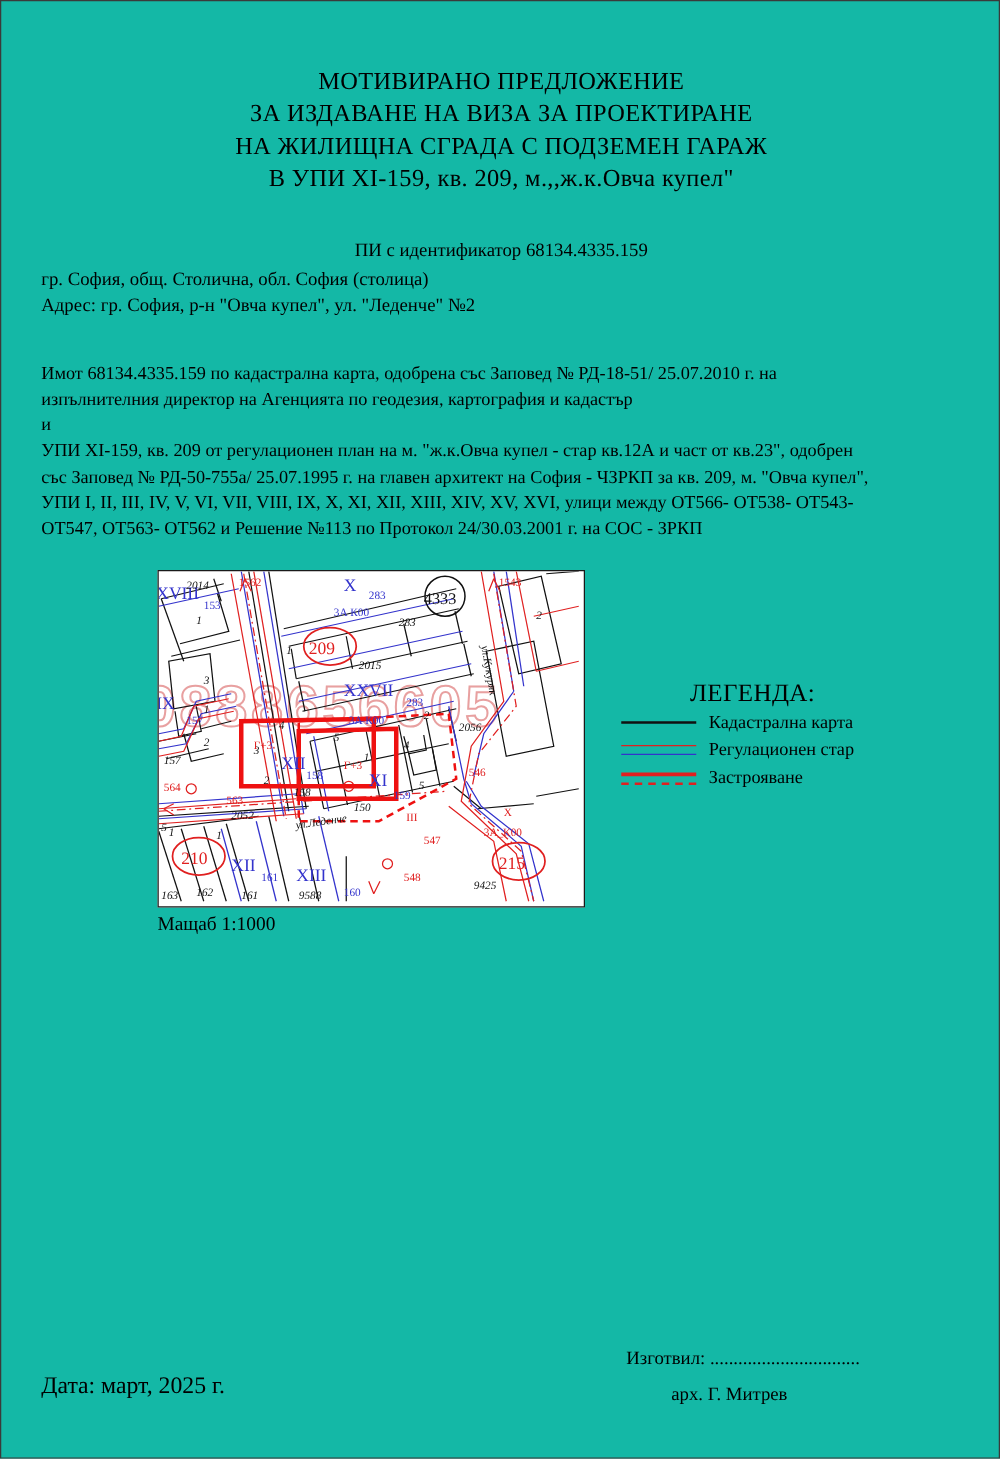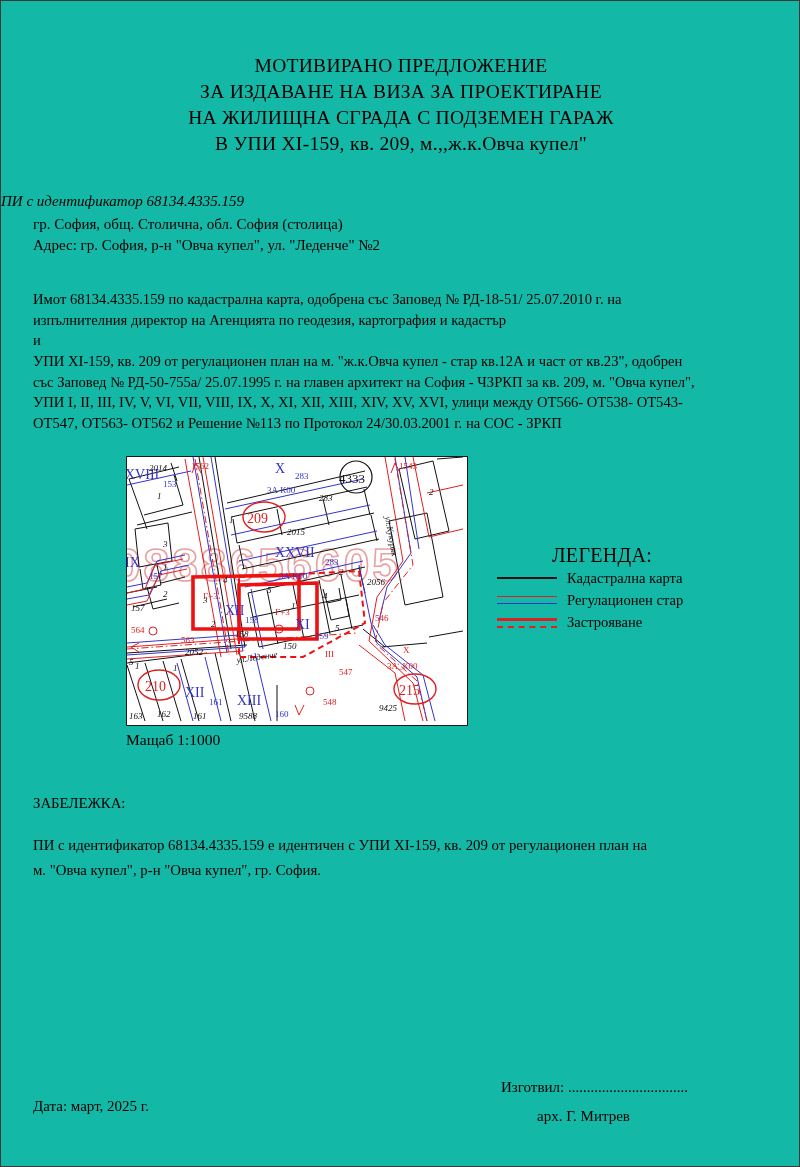"ПИ с идентификатор 68134.4335.159" .ident-line { font-style: italic -> none; text-align: left -> center }
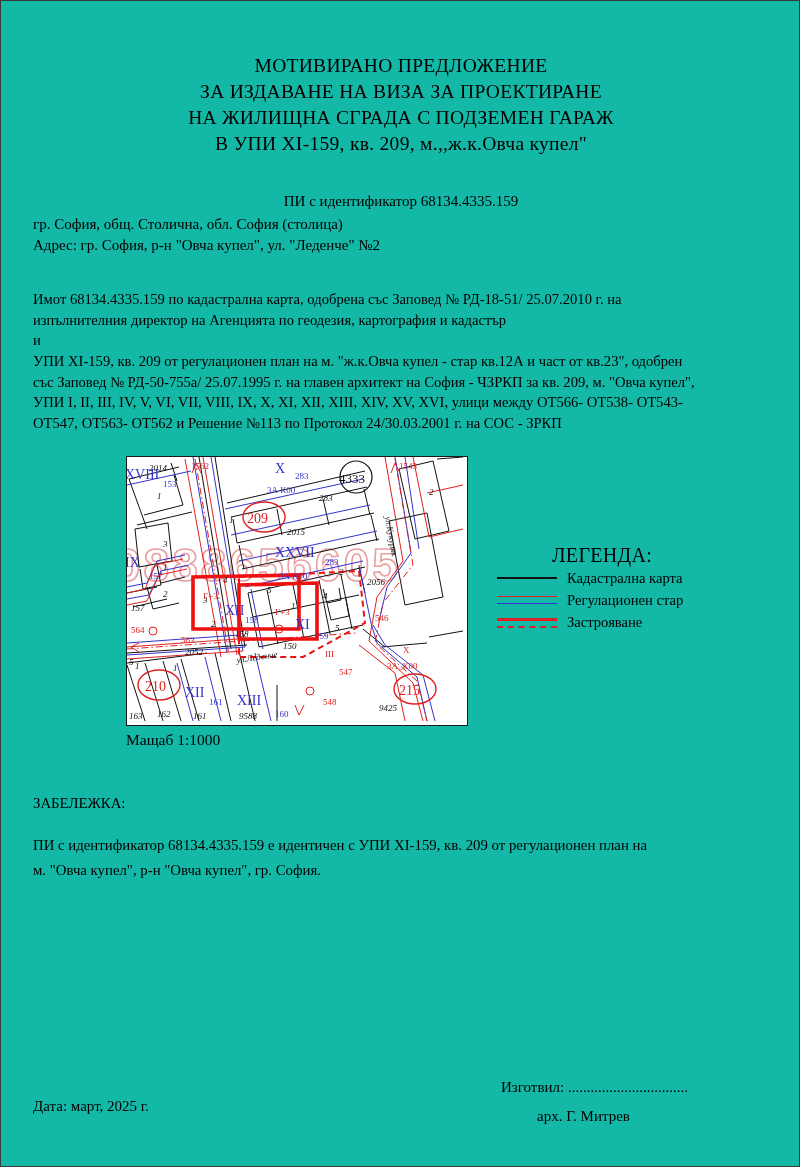"ЗАБЕЛЕЖКА:" div { html: <div> <div>ЗАБЕЛЕЖКА:</div> <div>ПИ с идентификатор 68134.4335.159 е идентичен с УПИ XI-159, кв. 209 от регулационен план на</div> <div>м. "Овча купел", р-н "Овча купел", гр. София.</div> </div> -> none }
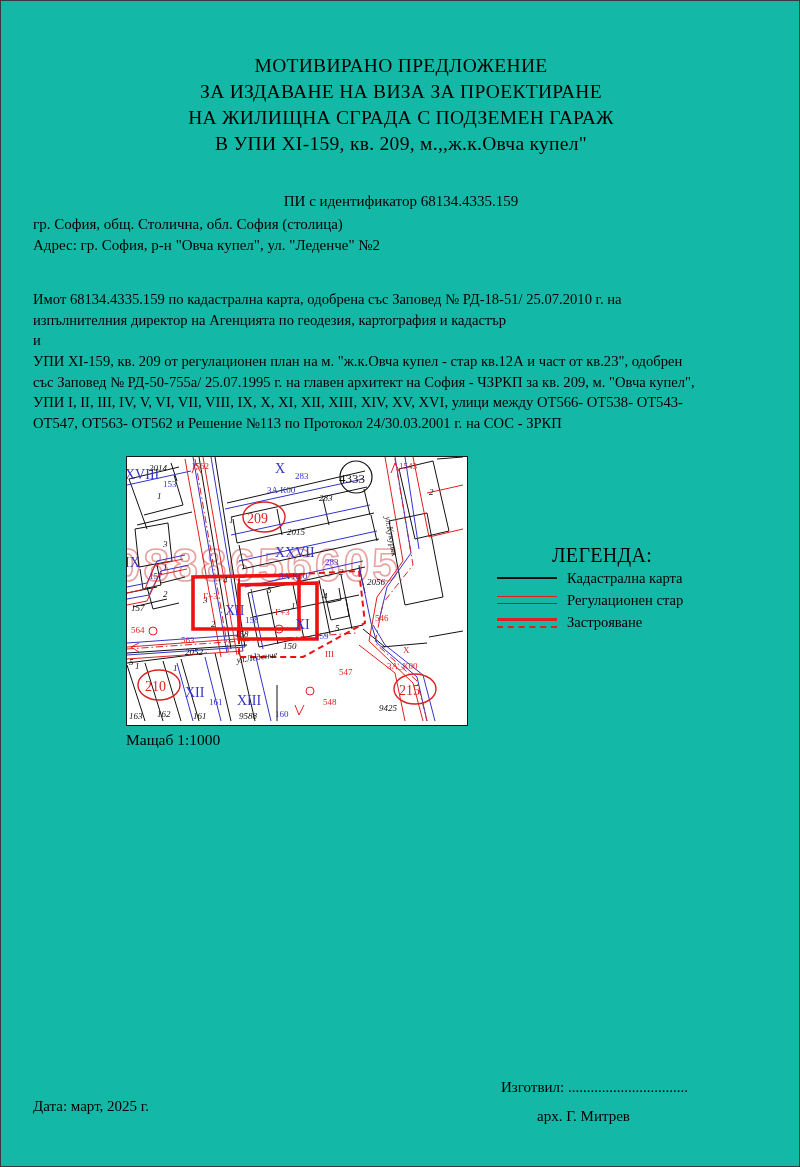"Дата: март, 2025 г." #footer-date { font-size: 15px -> 19px }
